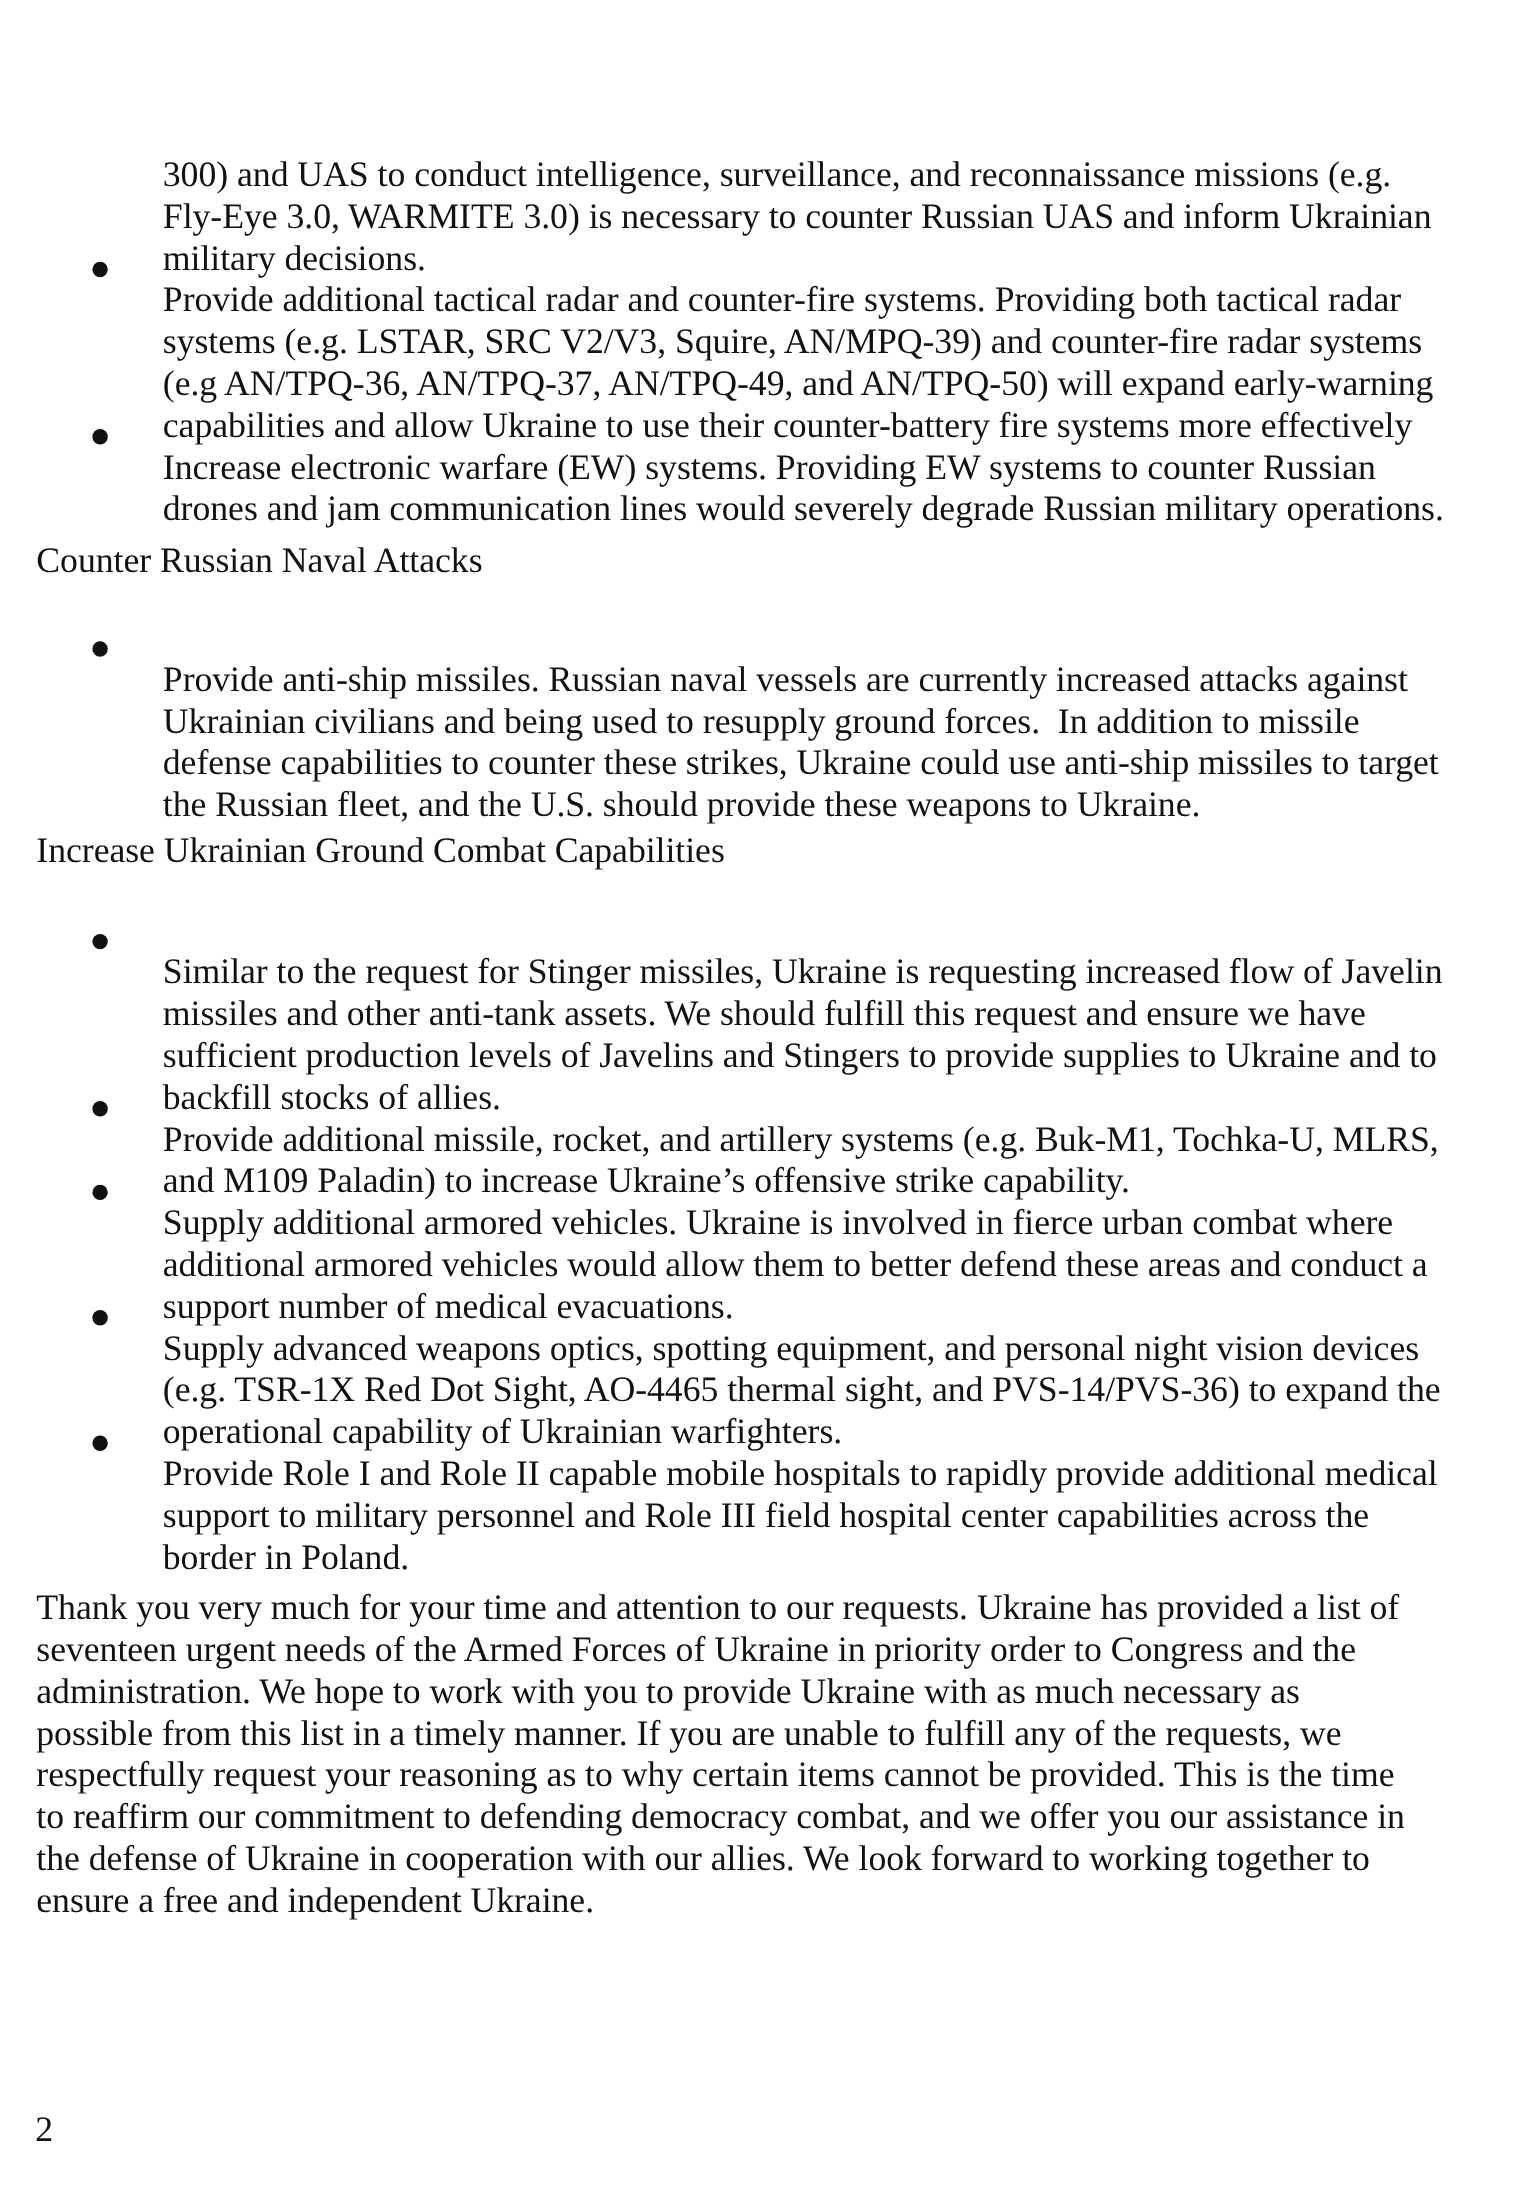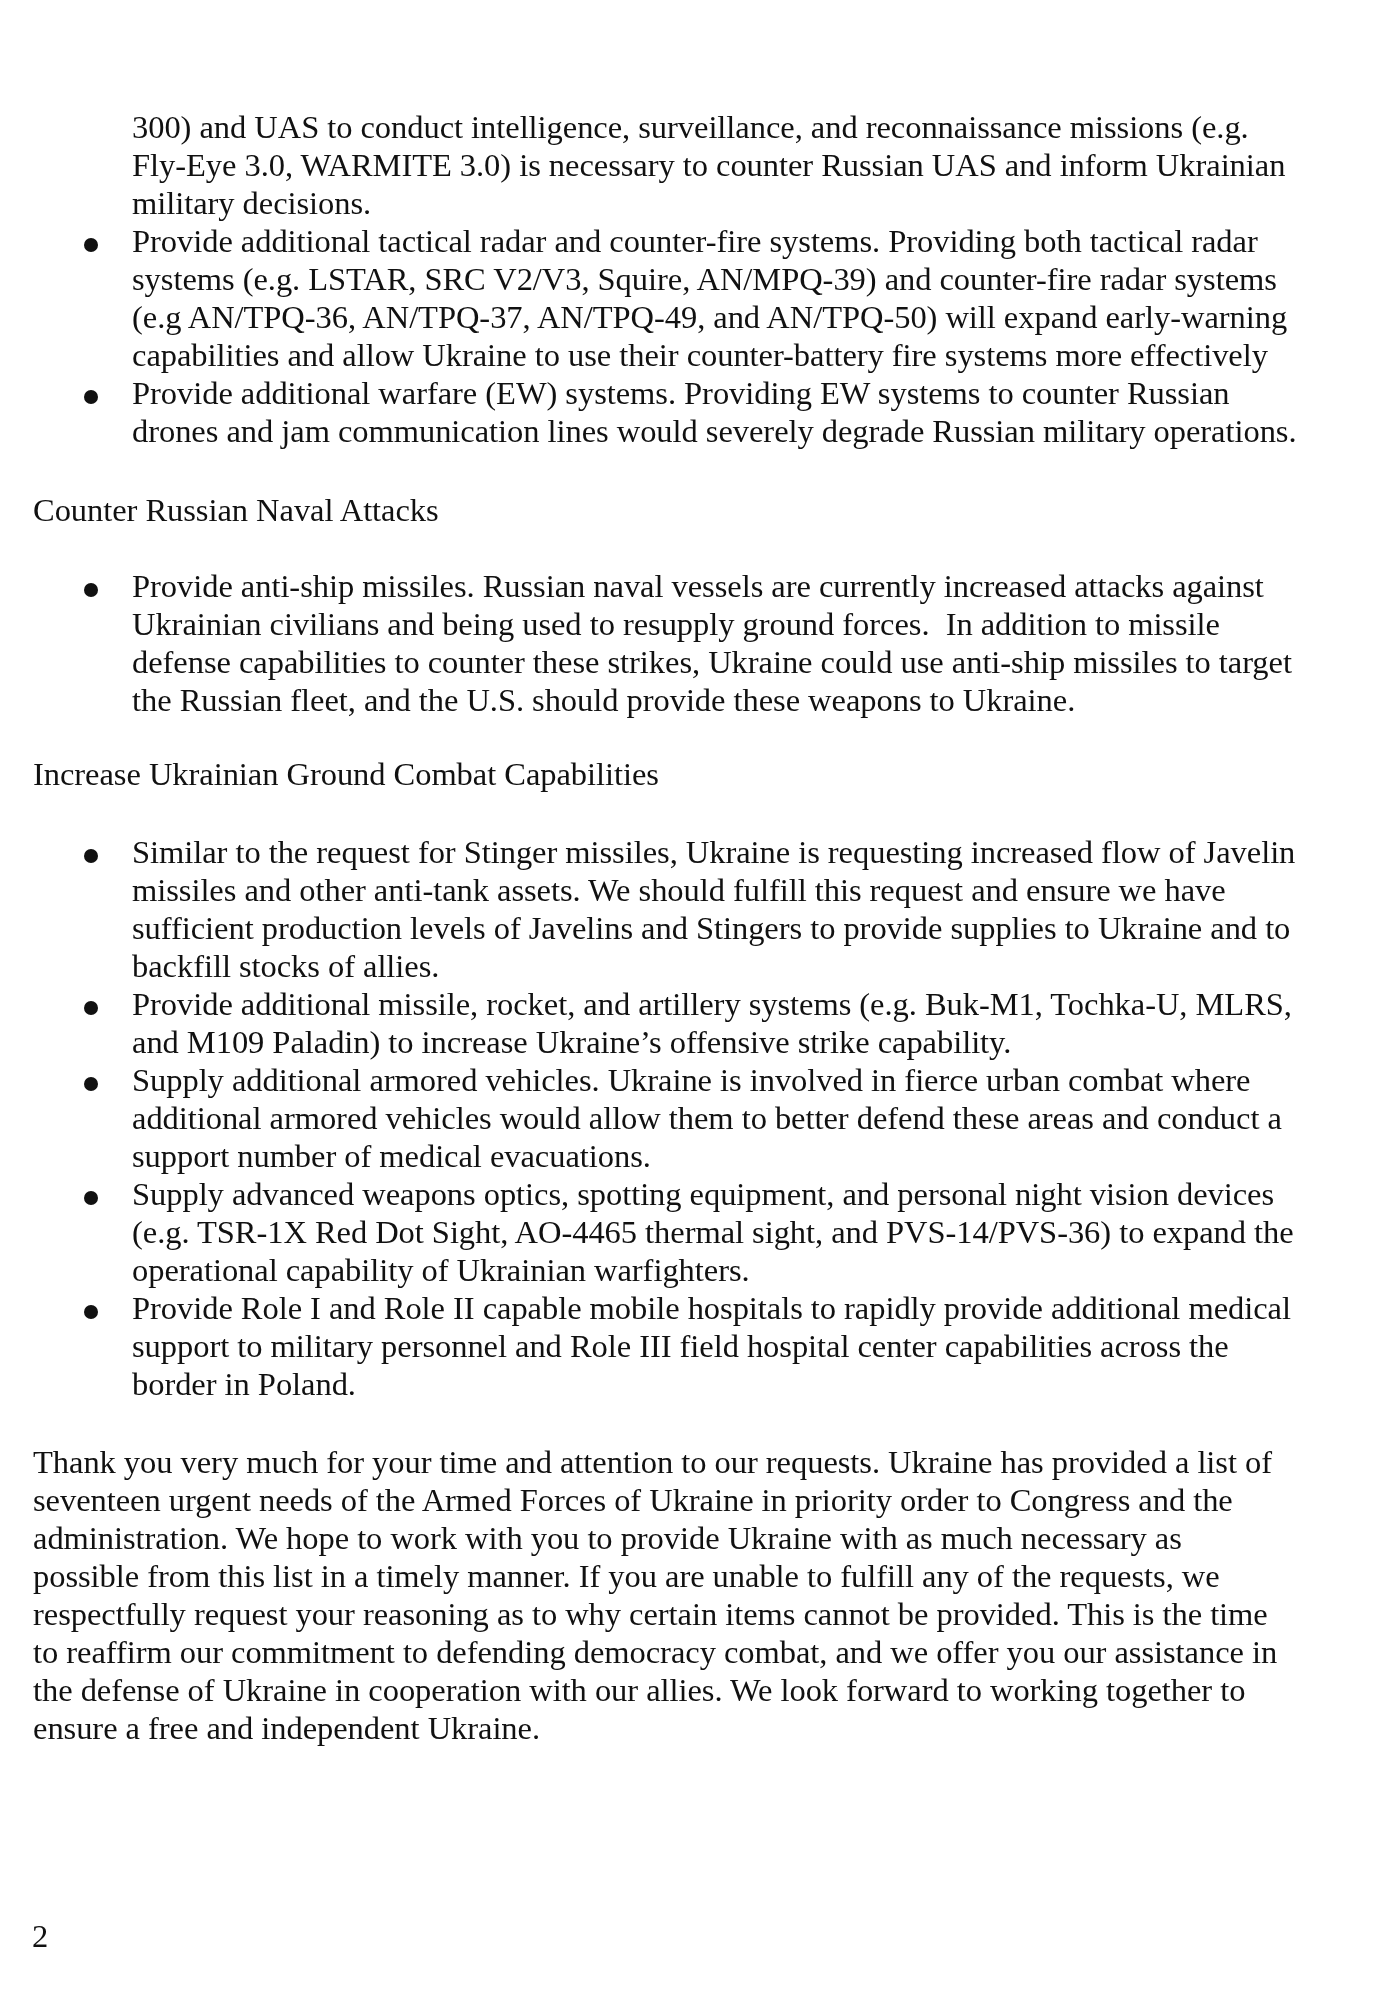"300) and UAS to conduct" .ind { left: 132px -> 148px; margin-top: none -> 32px }
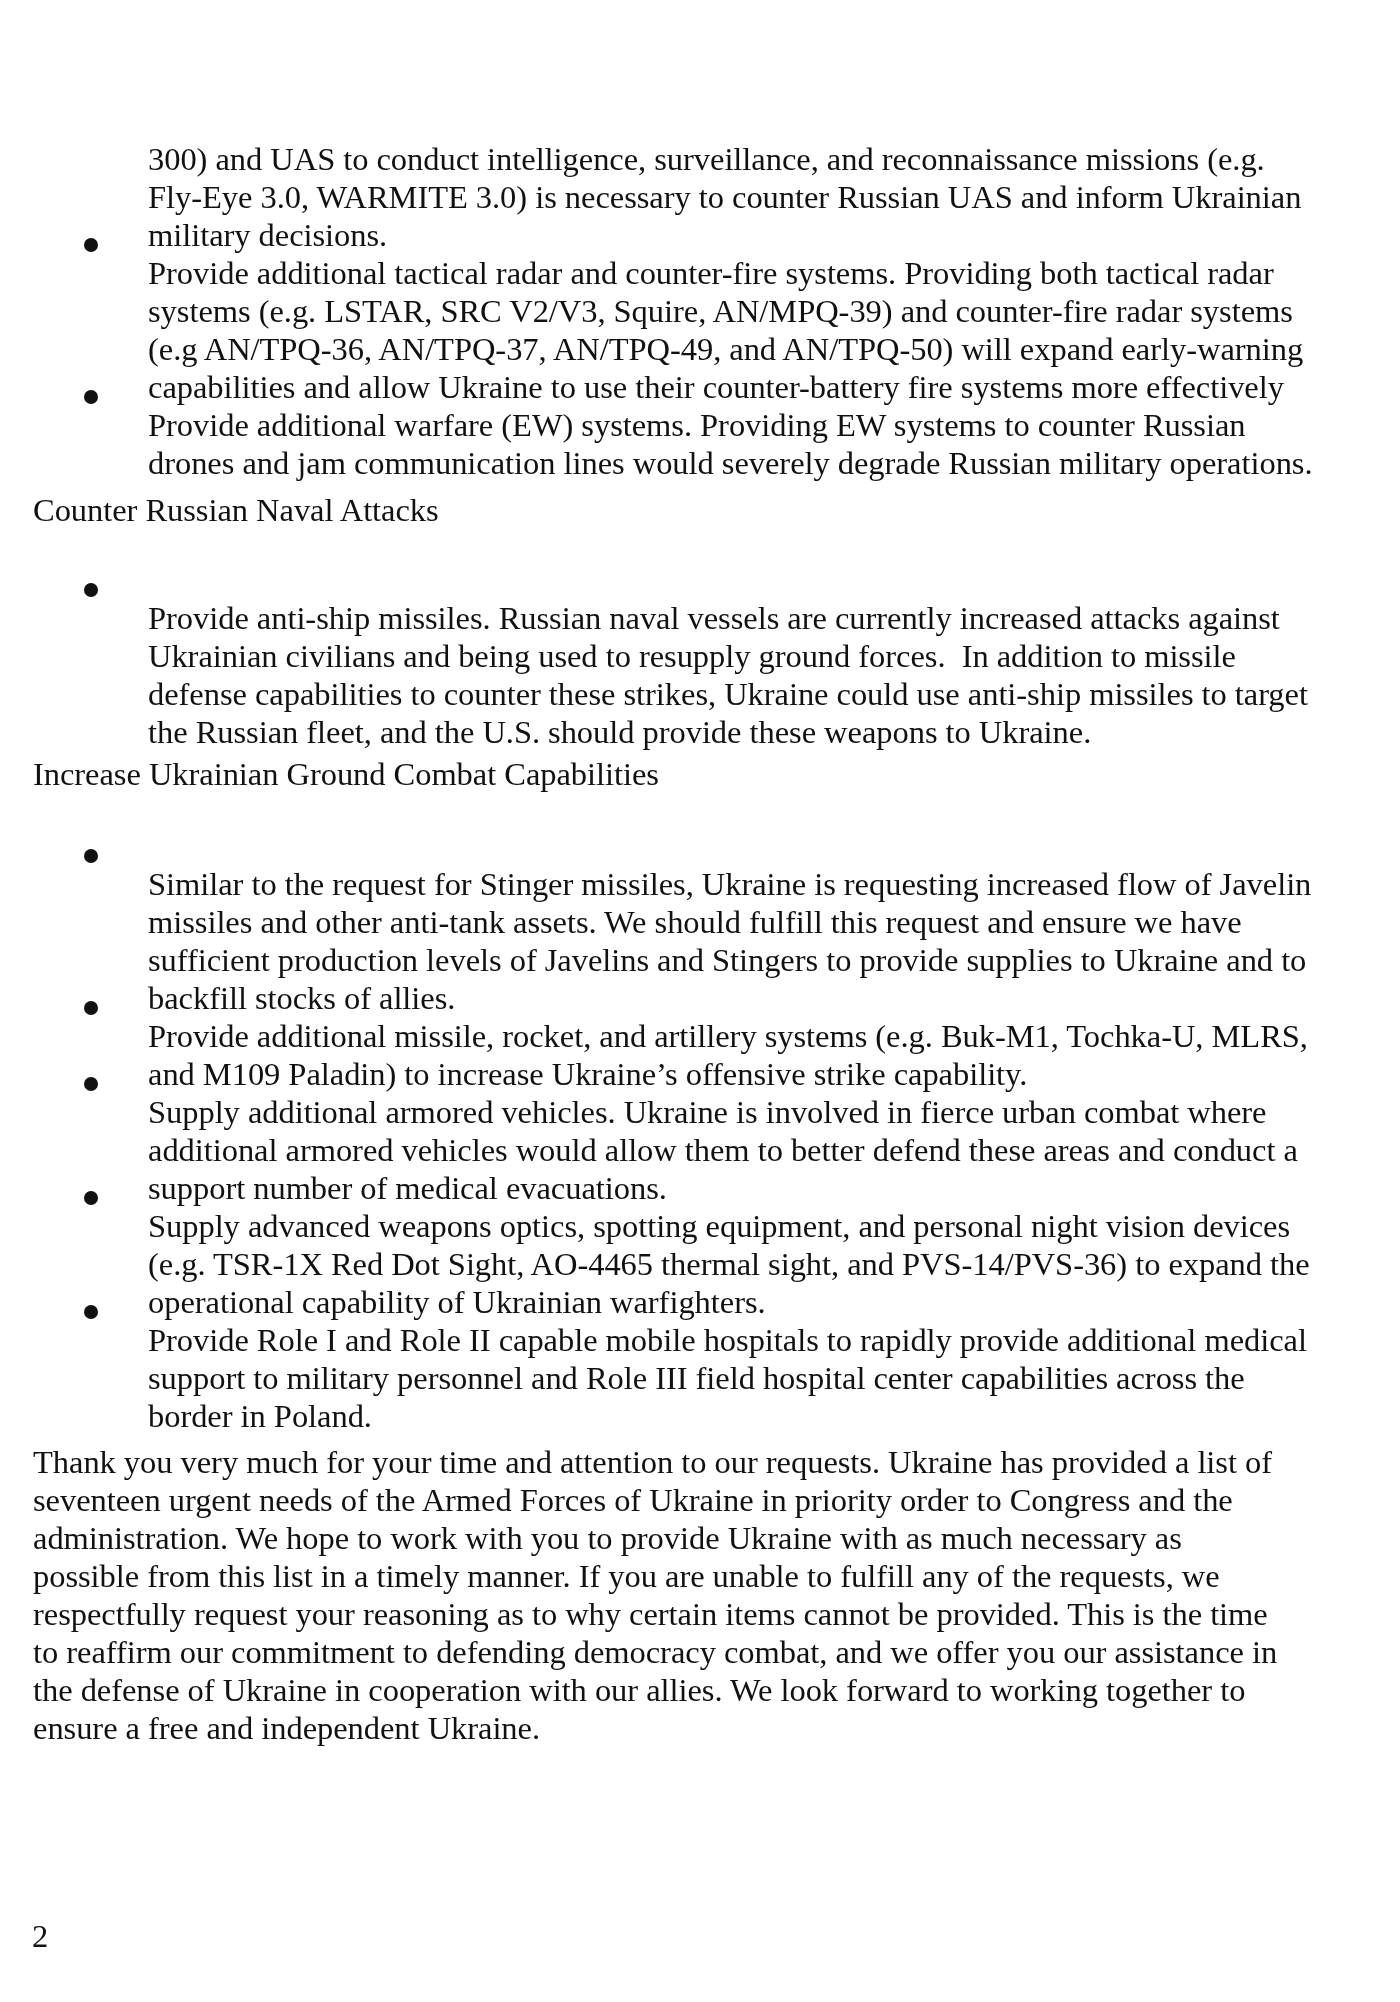"Provide additional warfare (EW) systems." div.ln { text: Provide additional -> Increase electronic }
